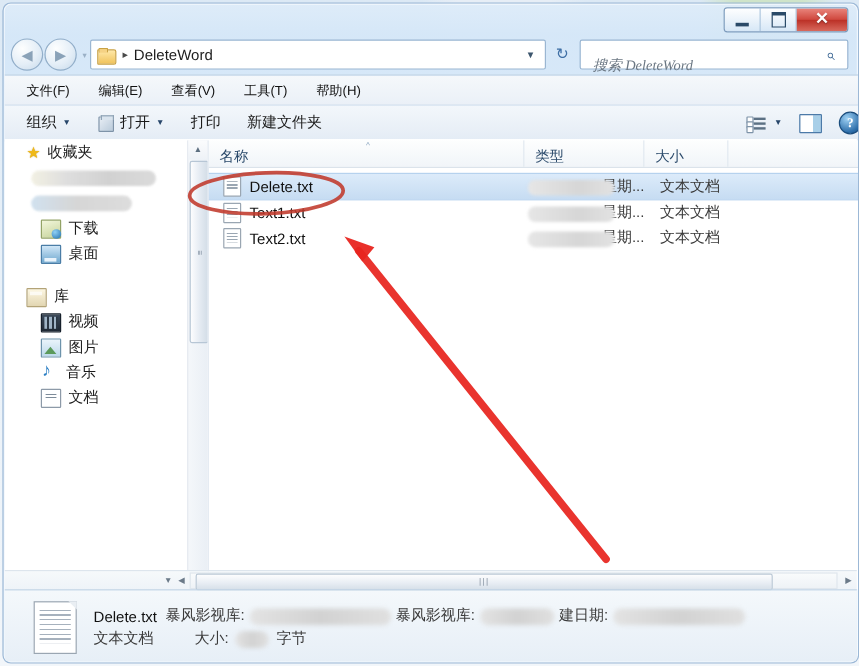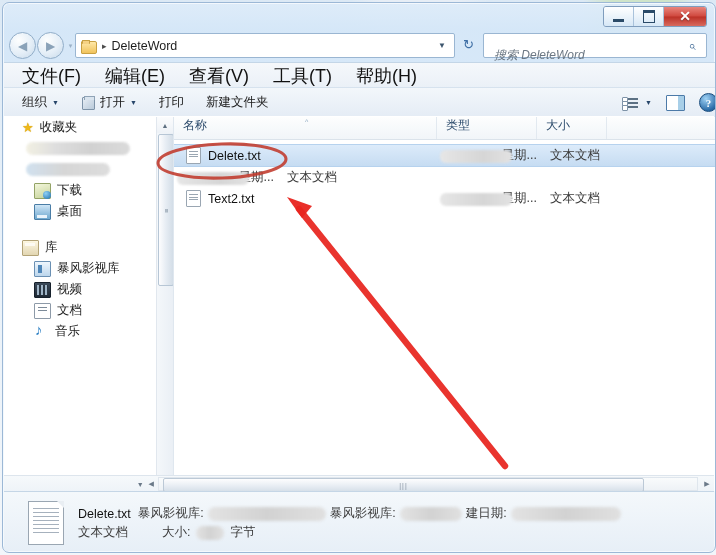"搜索 DeleteWord" .searchbox input { font-family: Liberation Sans, sans-serif -> Liberation Serif, serif }
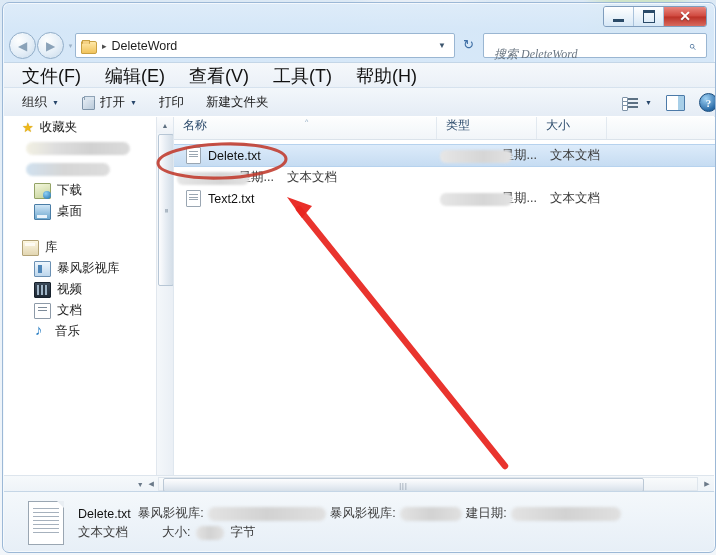"文件(F)" .menu-item { font-size: 18px -> 11px }
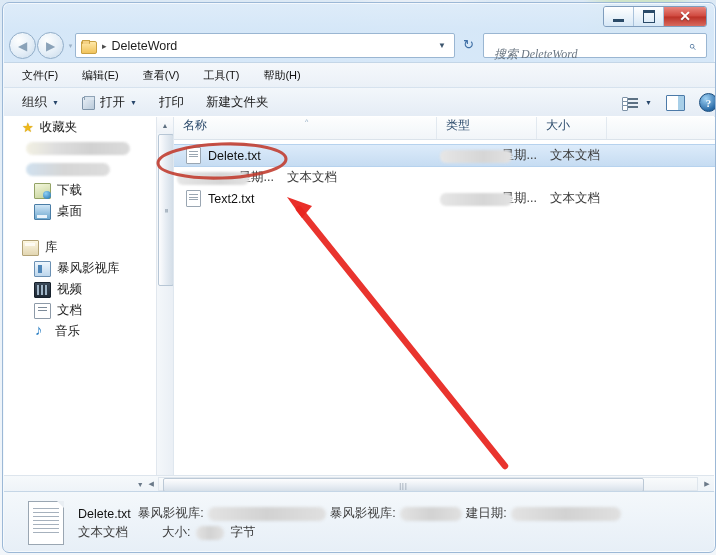"名称" .colh { align-items: flex-start -> flex-end }
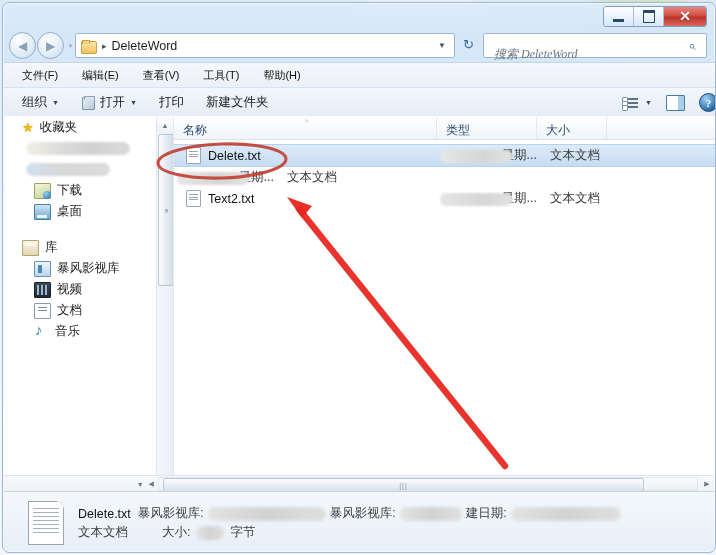"Text1.txt" div.cell-name { html: none -> <div> <span></span> <span>Text1.txt</span> </div> }
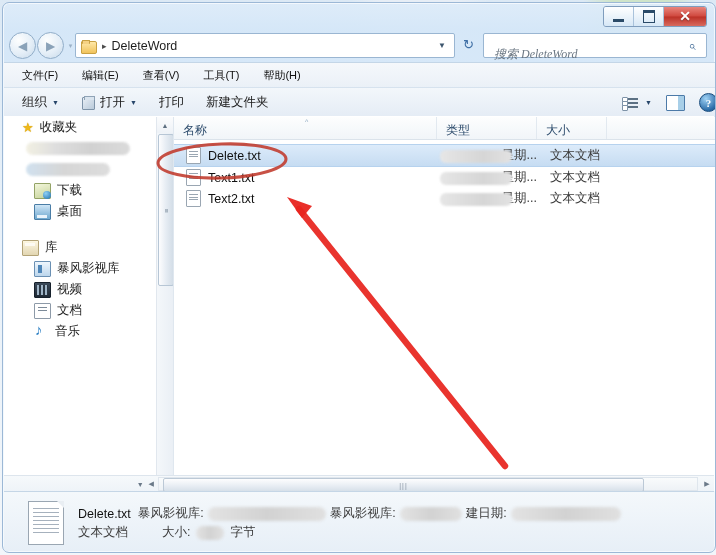"暴风影视库" div.nav-row { html: <div> <span></span> <span>暴风影视库</span> </div> -> none }
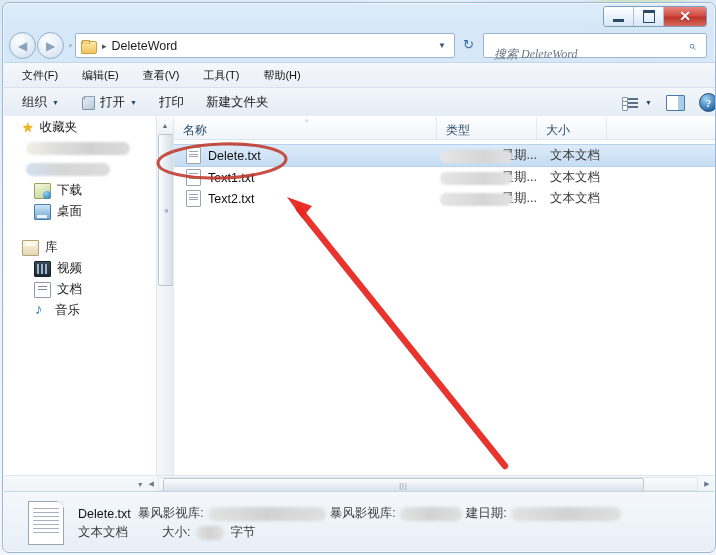"图片" div.nav-row { html: none -> <div> <span></span> <span>图片</span> </div> }
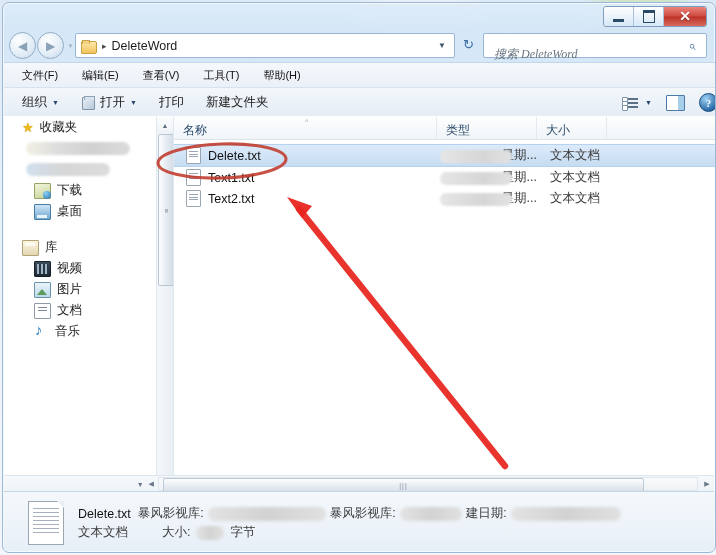"文档" div.nav-row { order: before "音乐" -> after "音乐" }
